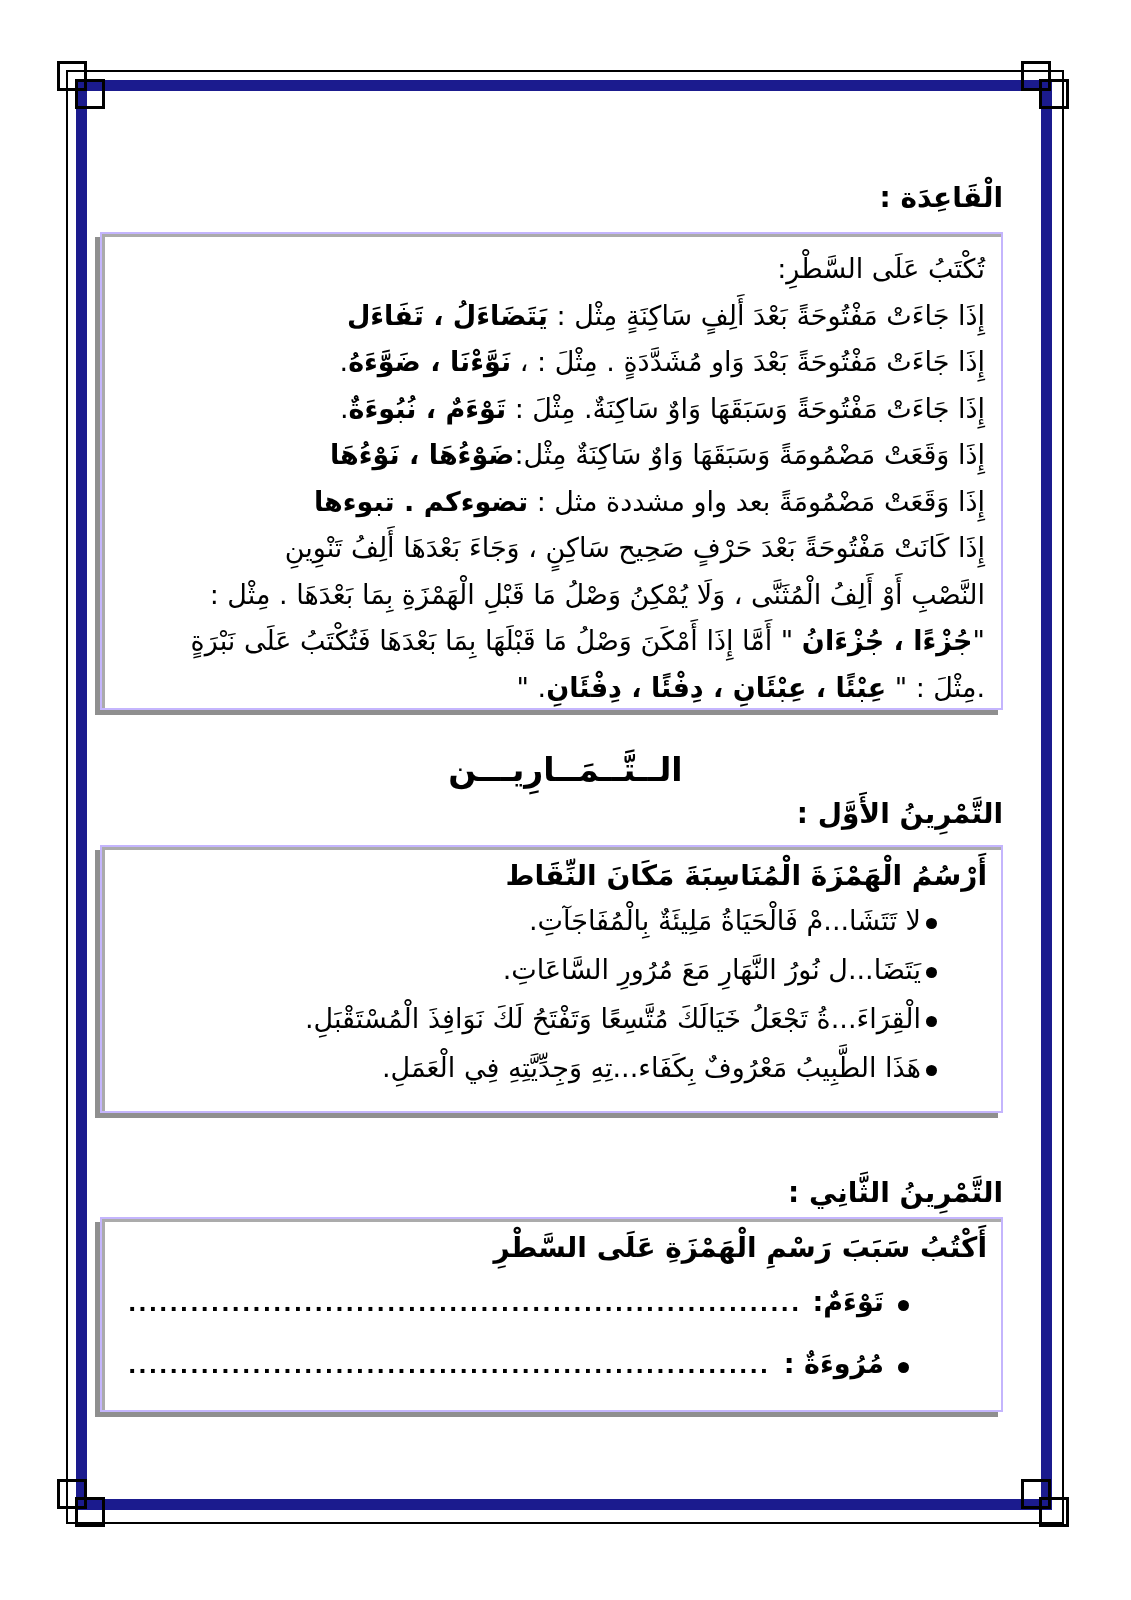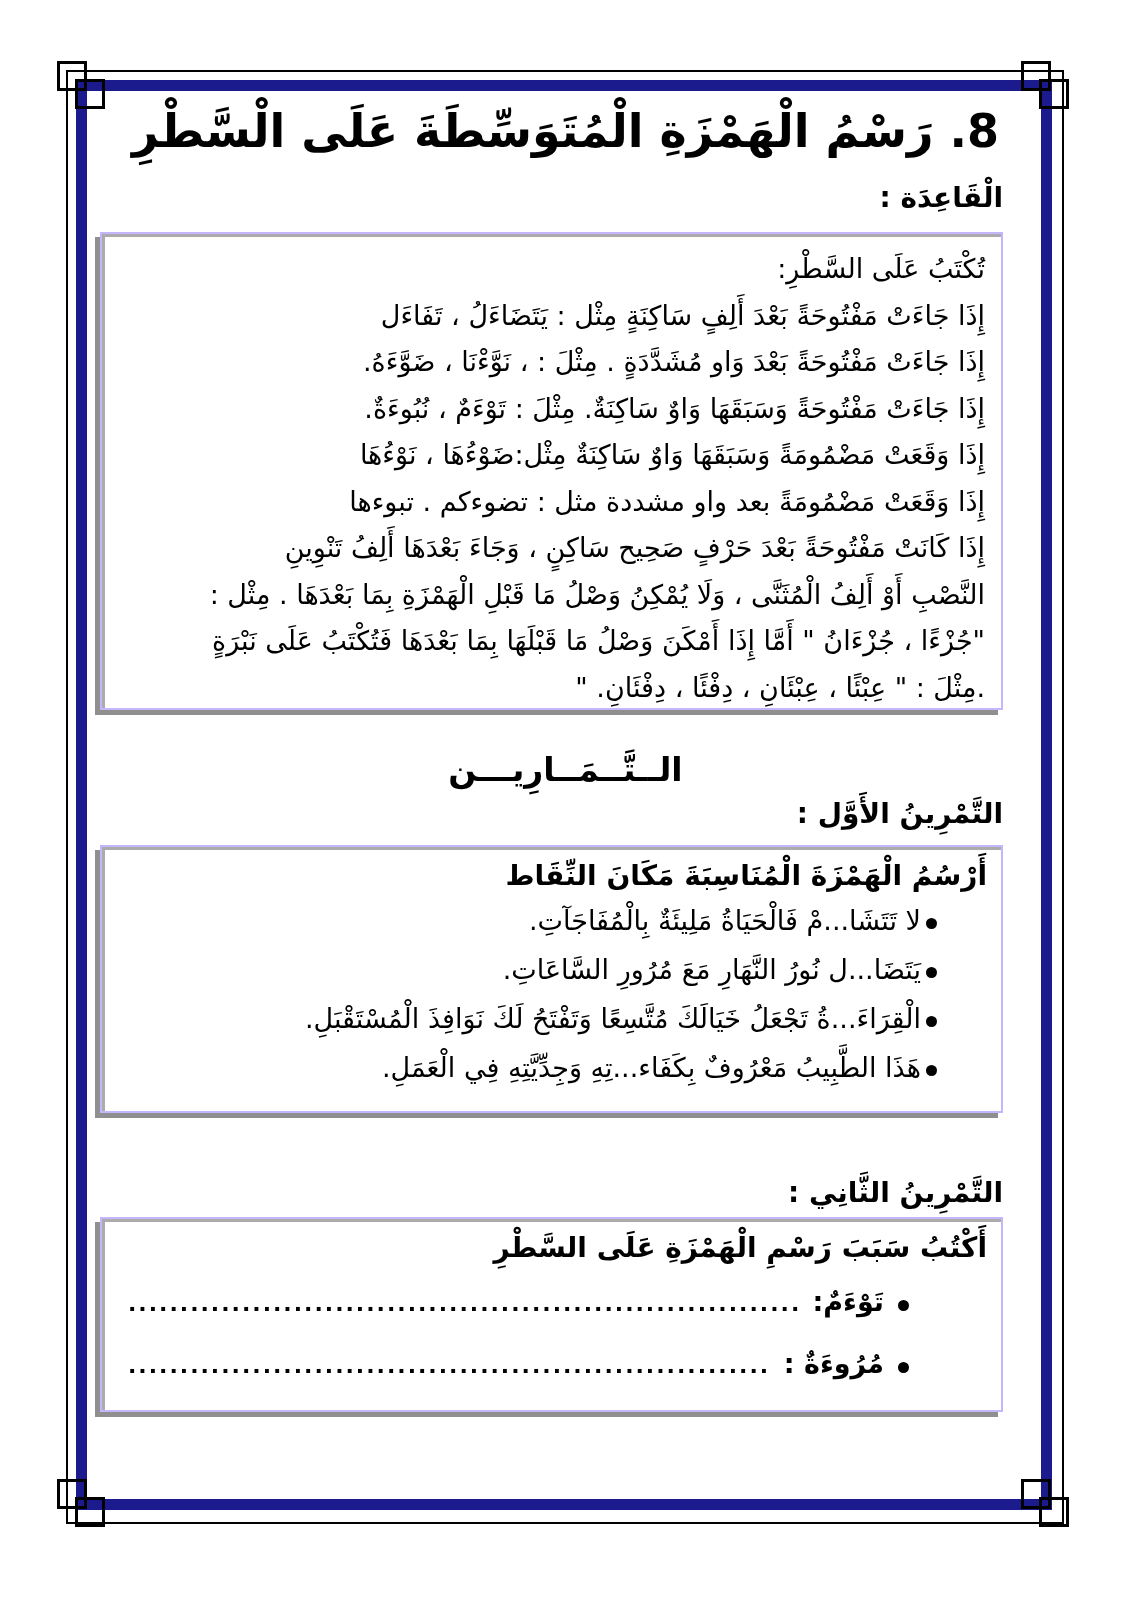"8. رَسْمُ الْهَمْزَةِ الْمُتَوَسِّطَةَ" div.title { html: <div>8. رَسْمُ الْهَمْزَةِ الْمُتَوَسِّطَةَ عَلَى الْسَّطْرِ</div> -> none }
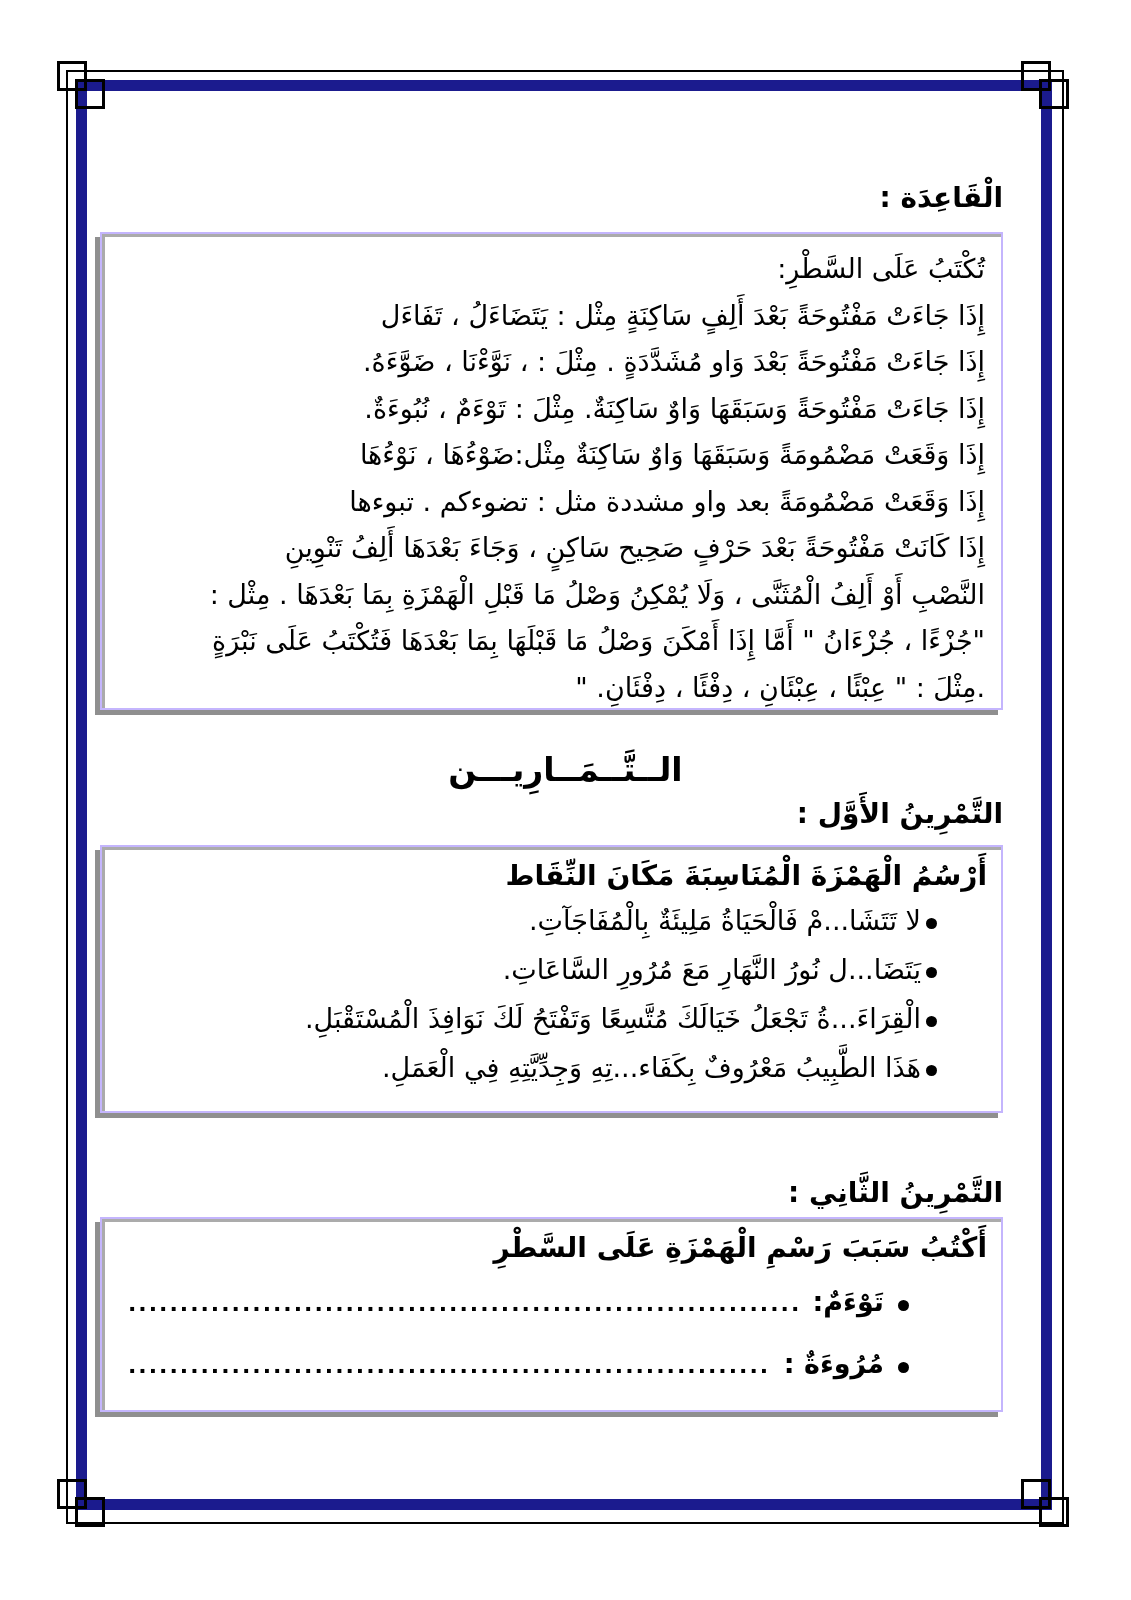"يَتَضَاءَلُ ، تَفَاءَل" .b { font-weight: normal -> bold }
